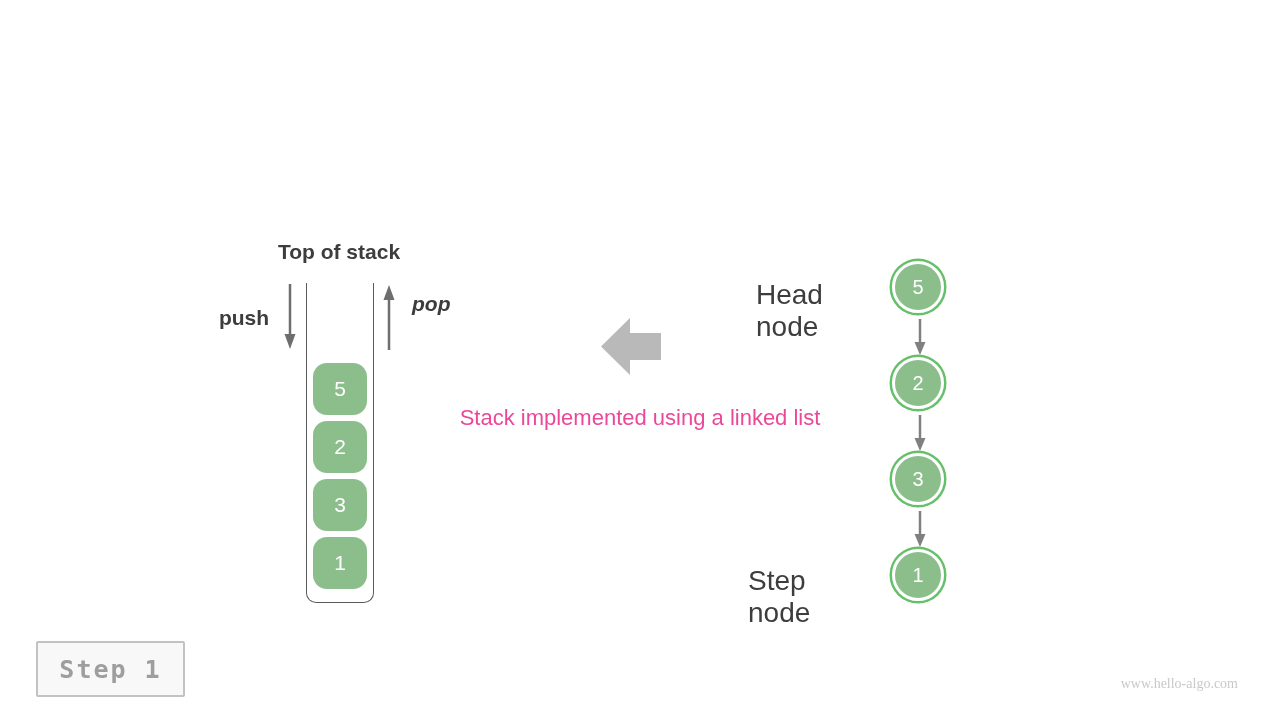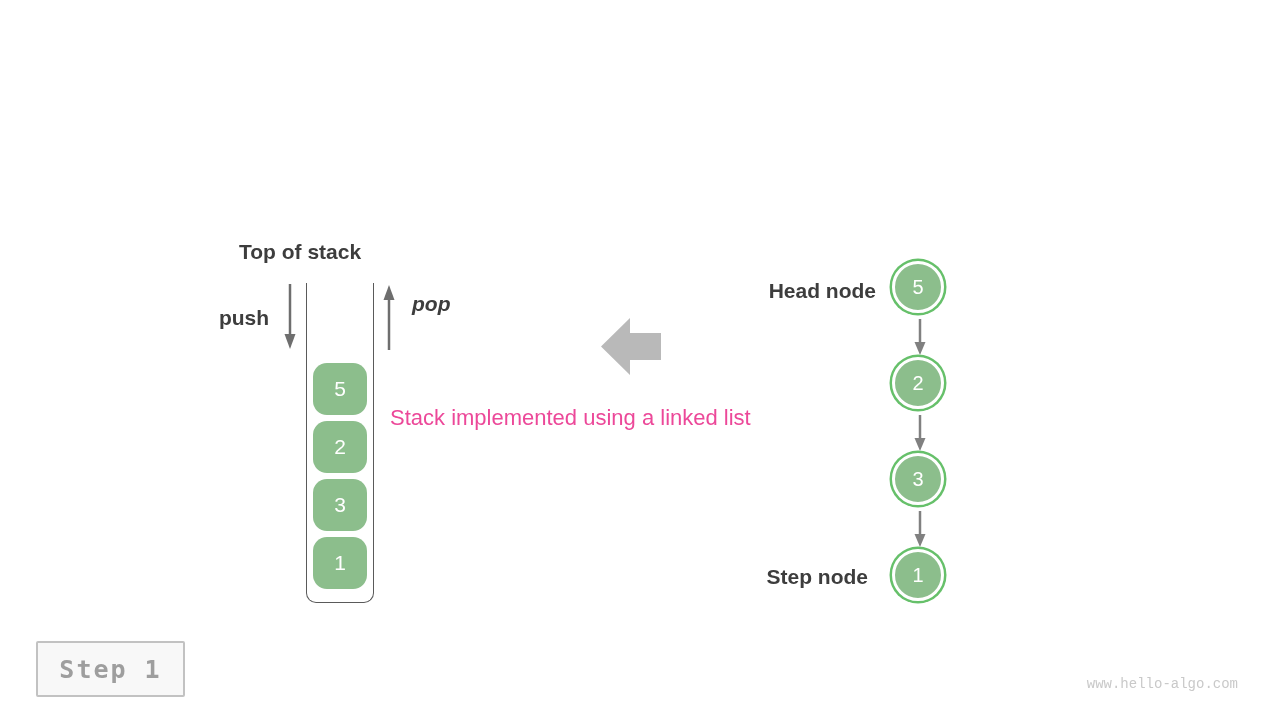"Top of stack" .center-text { text-align: left -> center }
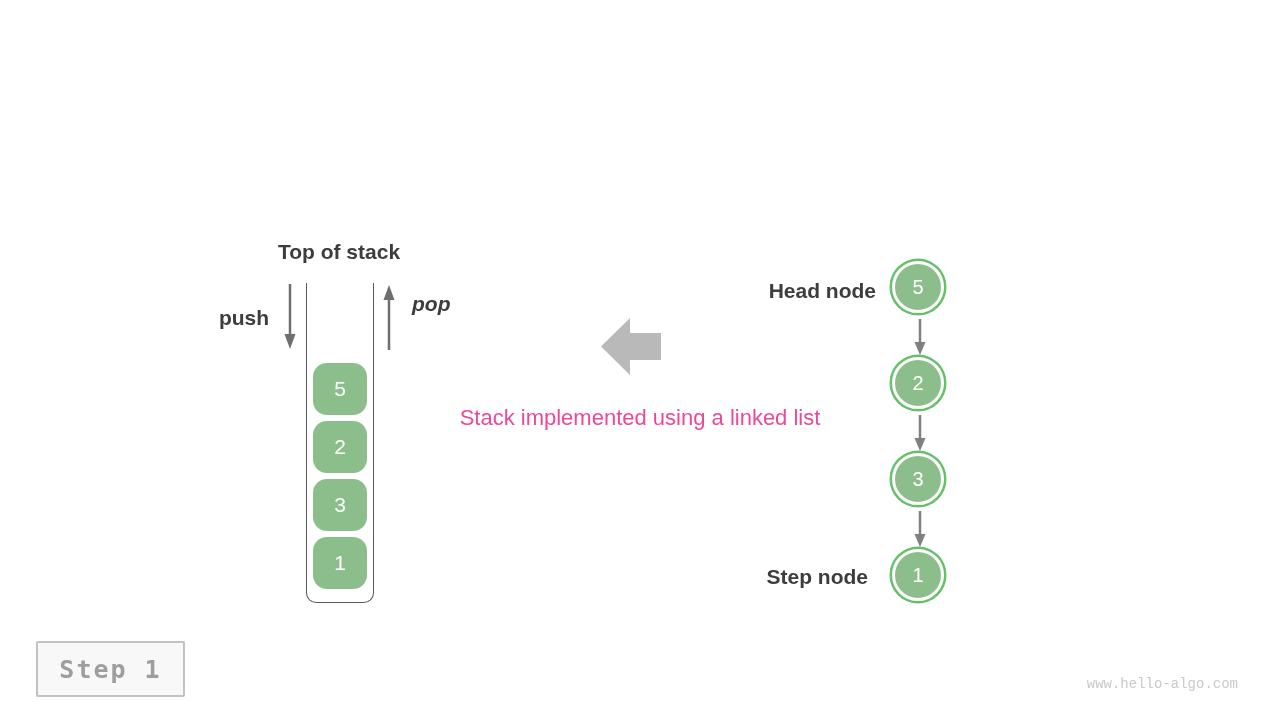"Head node" .node-label { font-size: 21px -> 28px; font-weight: bold -> normal; text-align: right -> none }
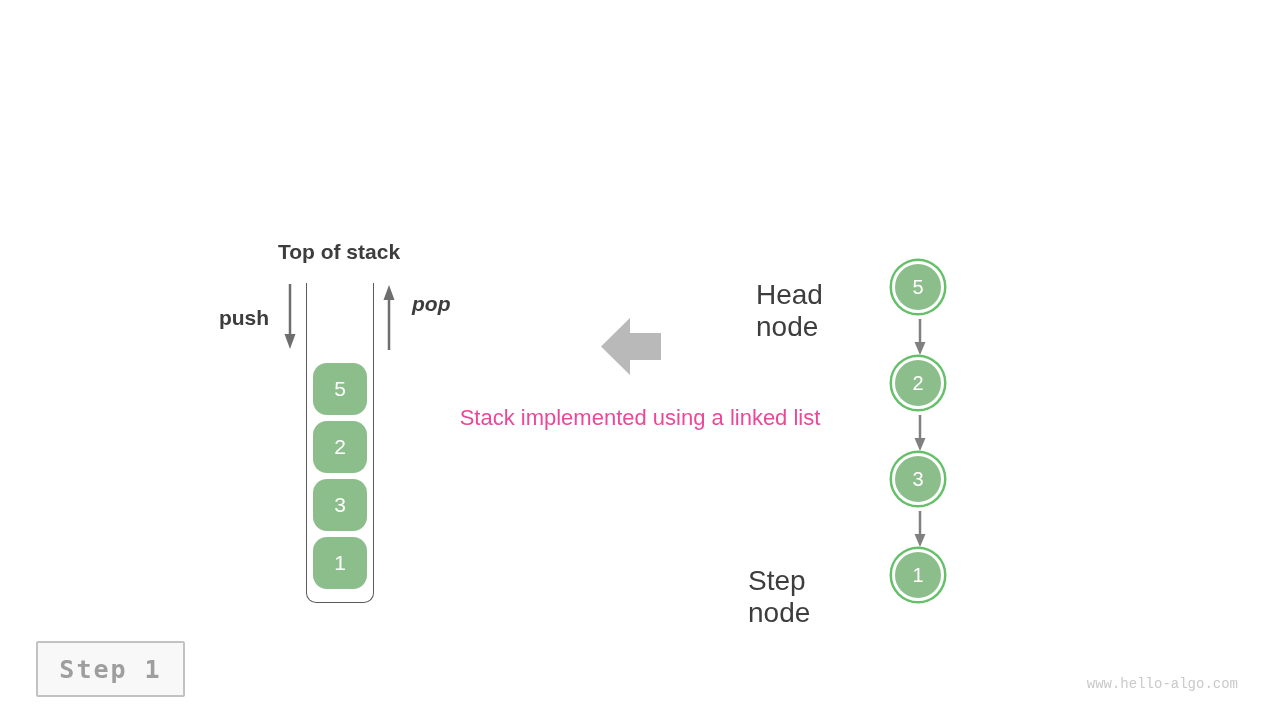"www.hello-algo.com" .watermark { font-family: Liberation Mono, monospace -> Liberation Serif, serif }
